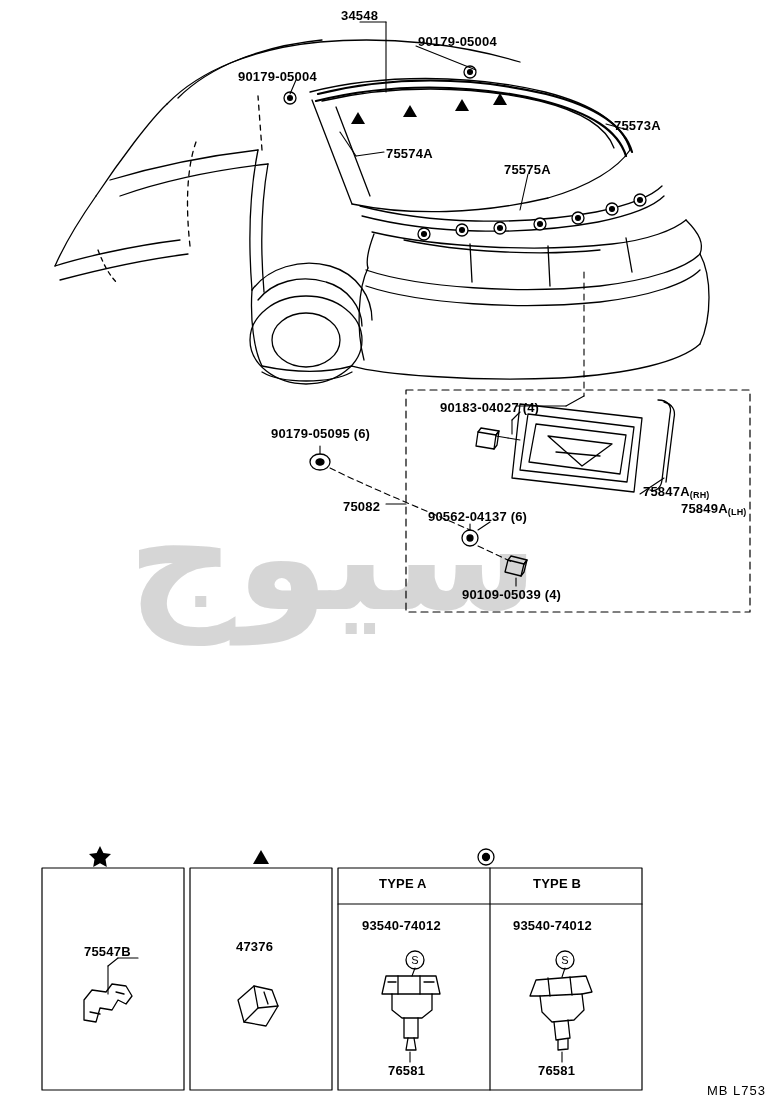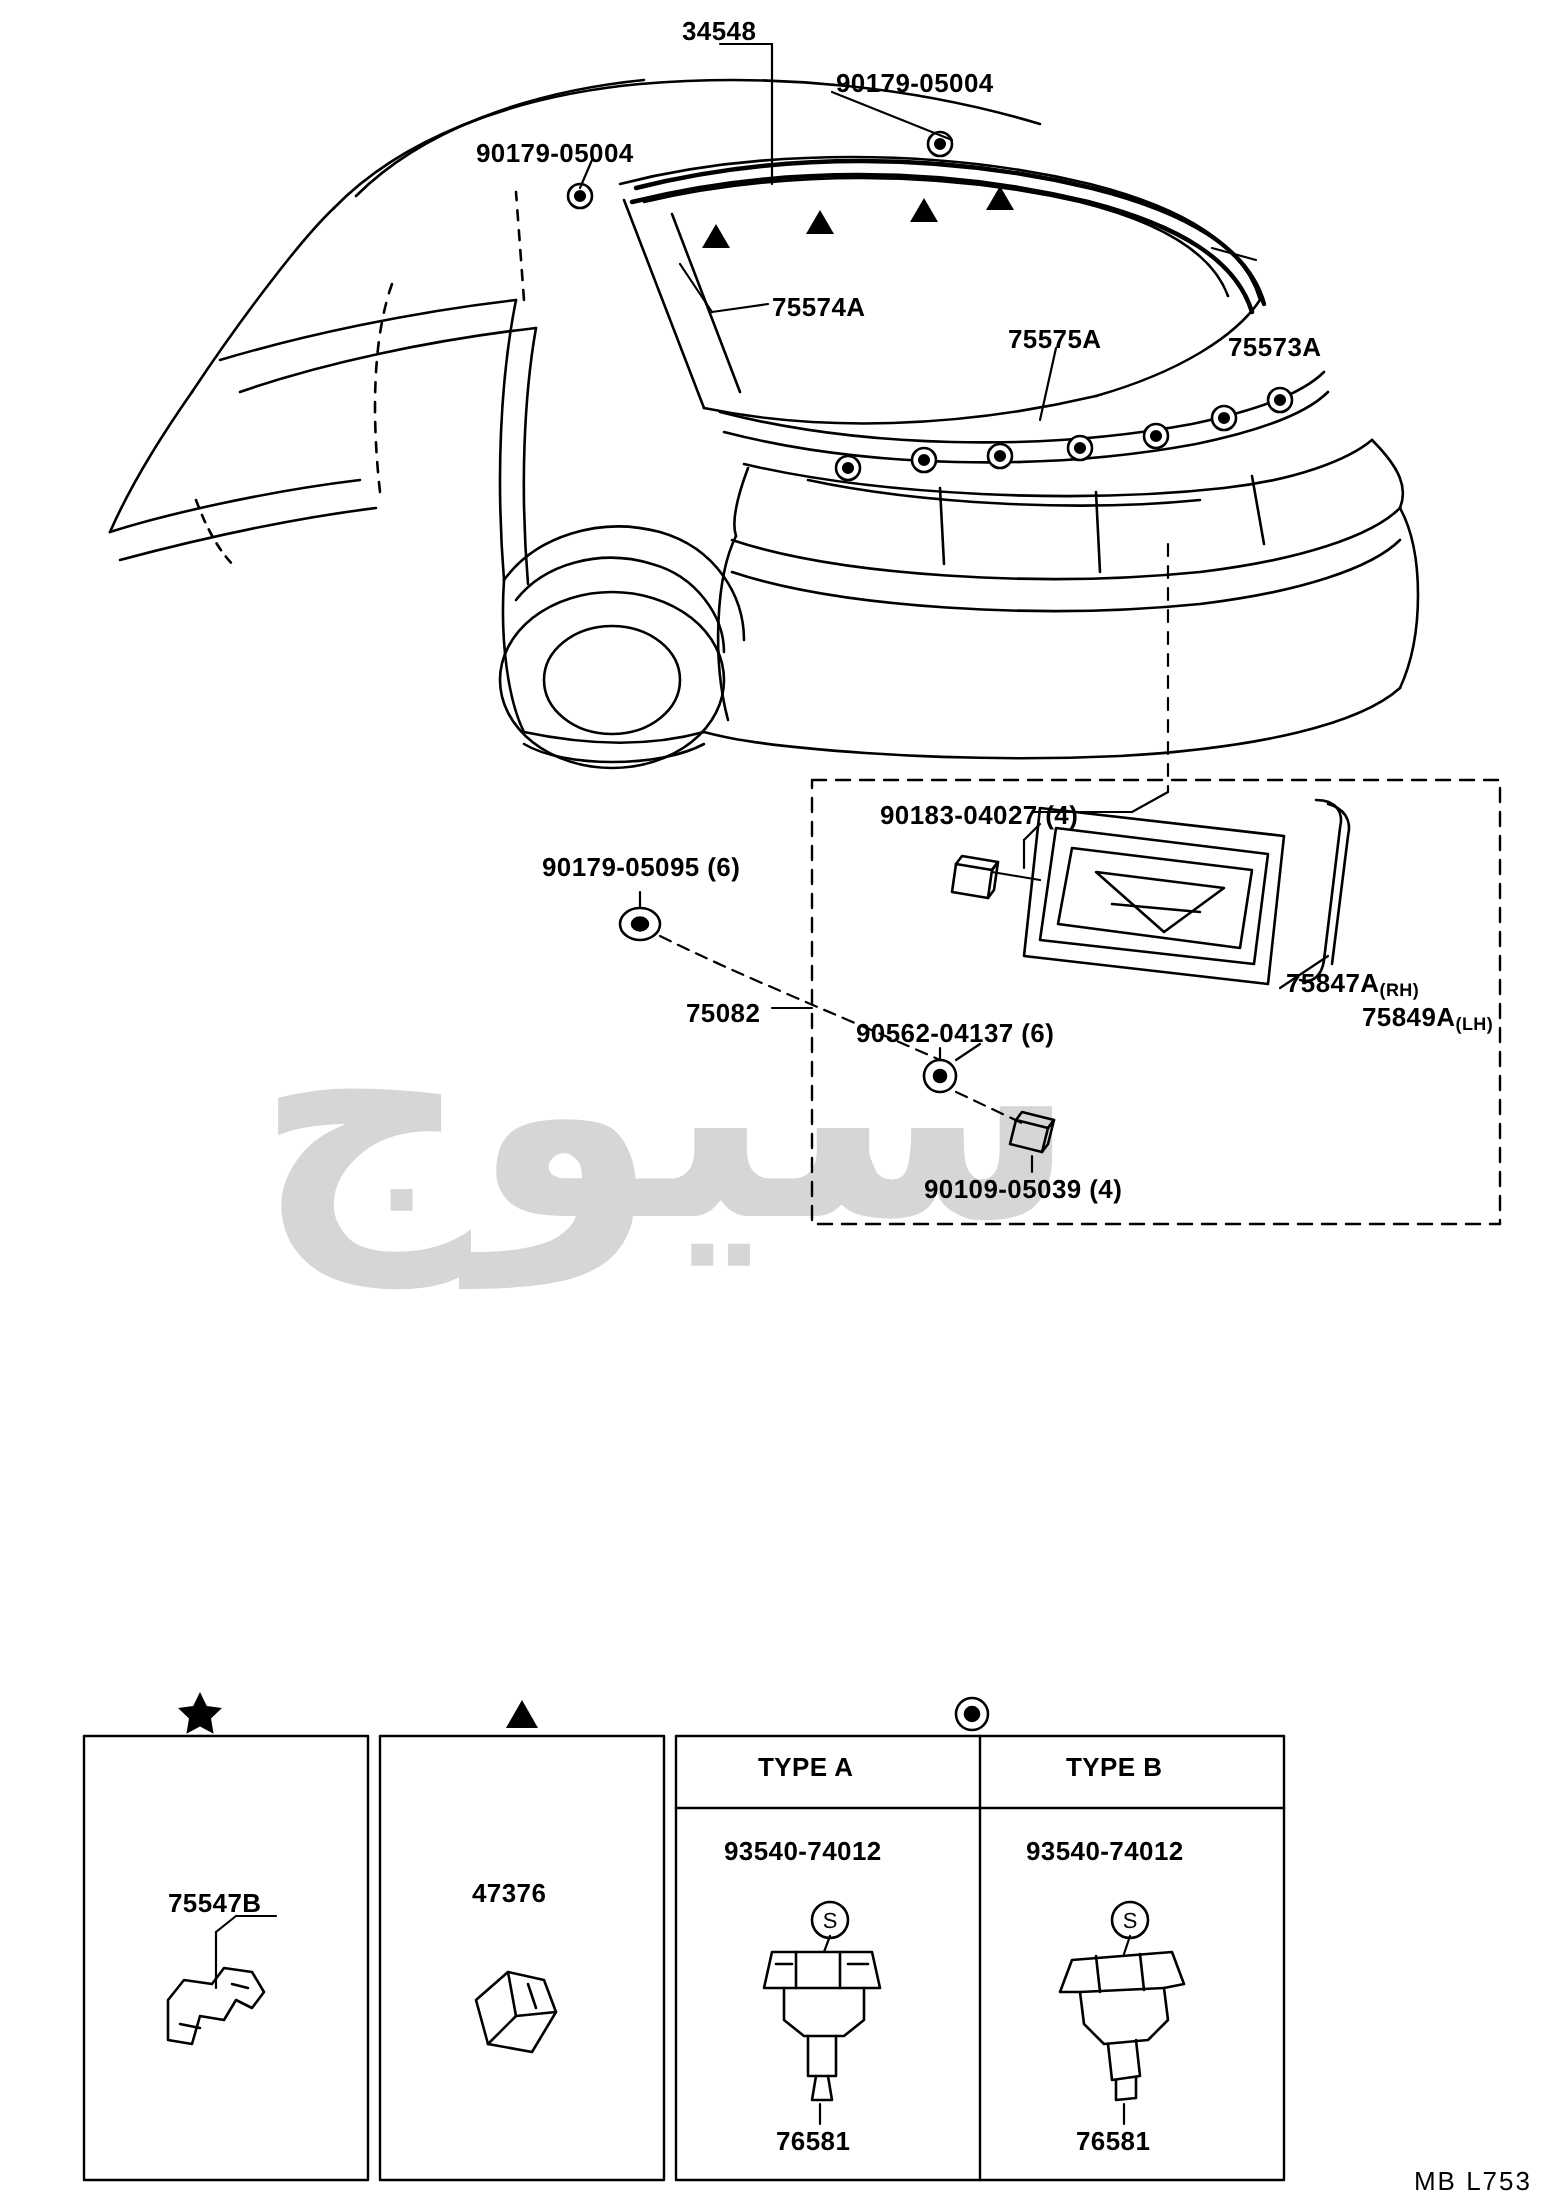"75573A" div.lbl { margin-top: 48px -> none }
